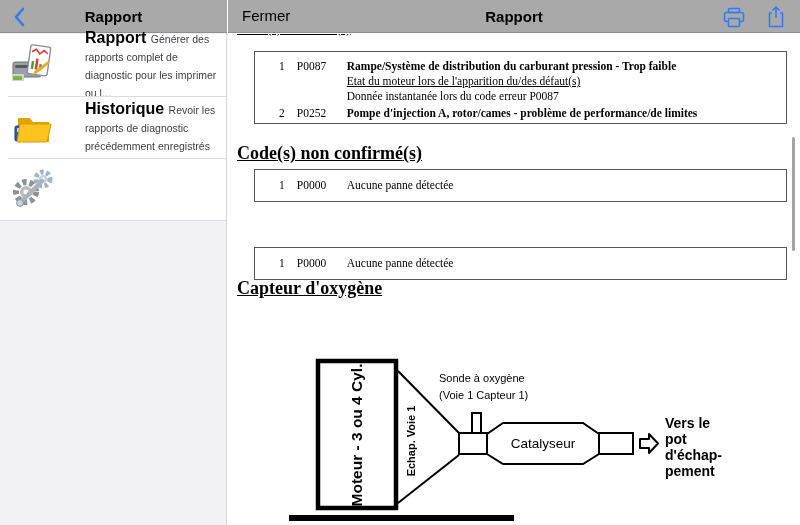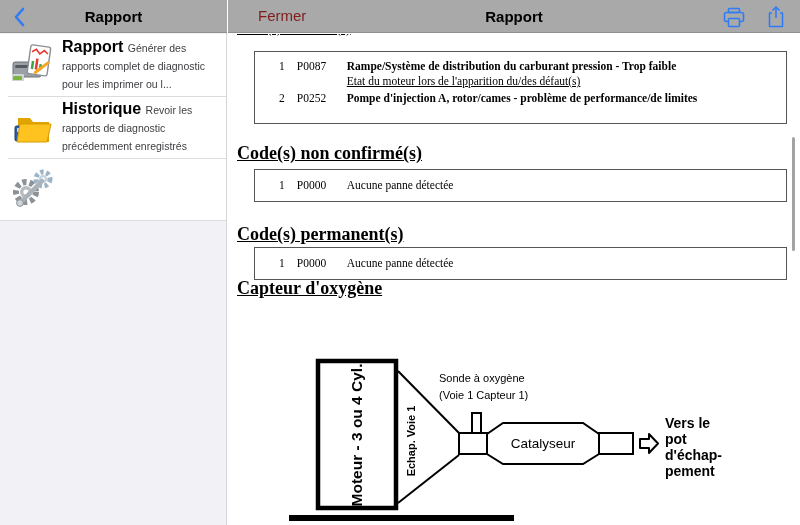"Fermer" .close-btn { color: #7f1d1d -> #000000; left: 30px -> 14px }
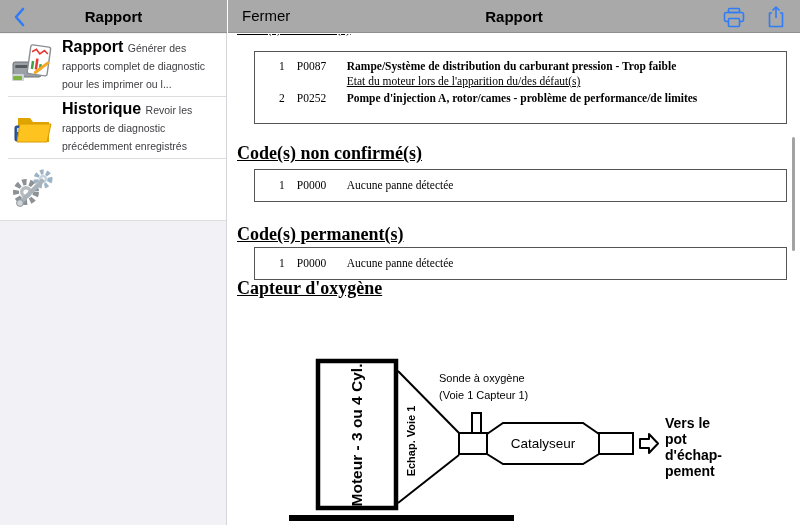"Rapport Générer des rapports complet" .side-text { margin-left: 4px -> 27px }
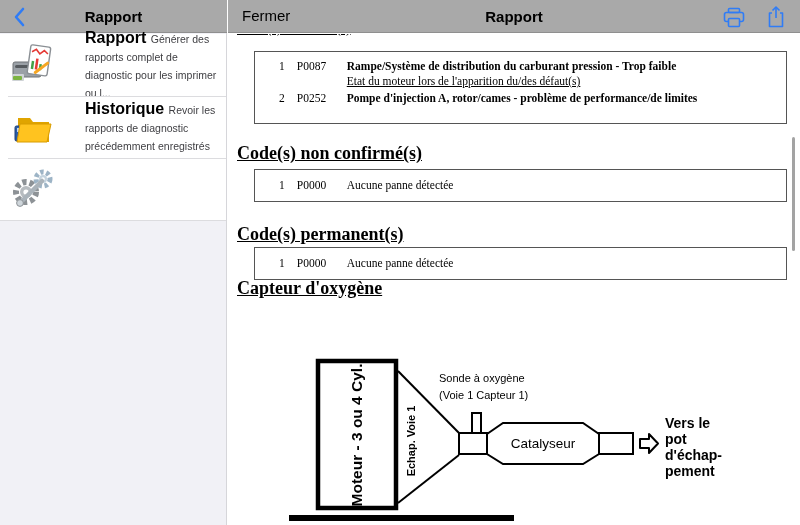"Donnée instantanée lors du code" span { html: none -> <span>Donnée instantanée lors du code erreur P0087</span> }
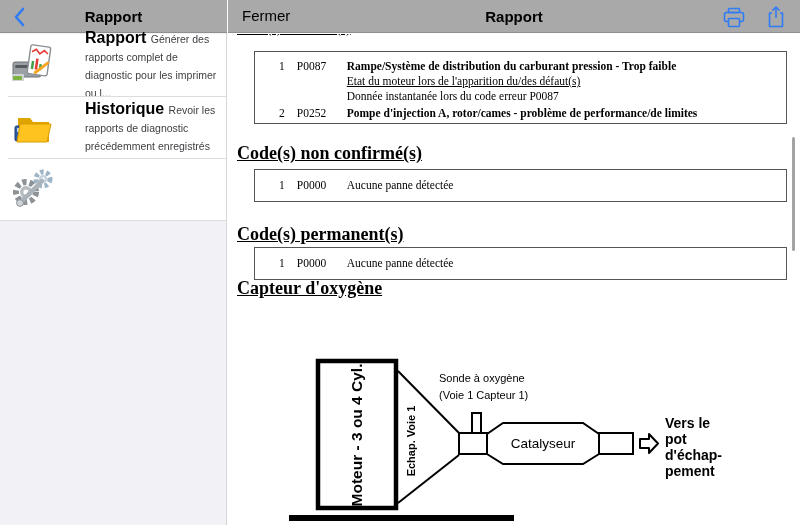"Code(s) permanent(s)" div.sec-head { html: <div>Code(s) permanent(s)</div> -> none }
